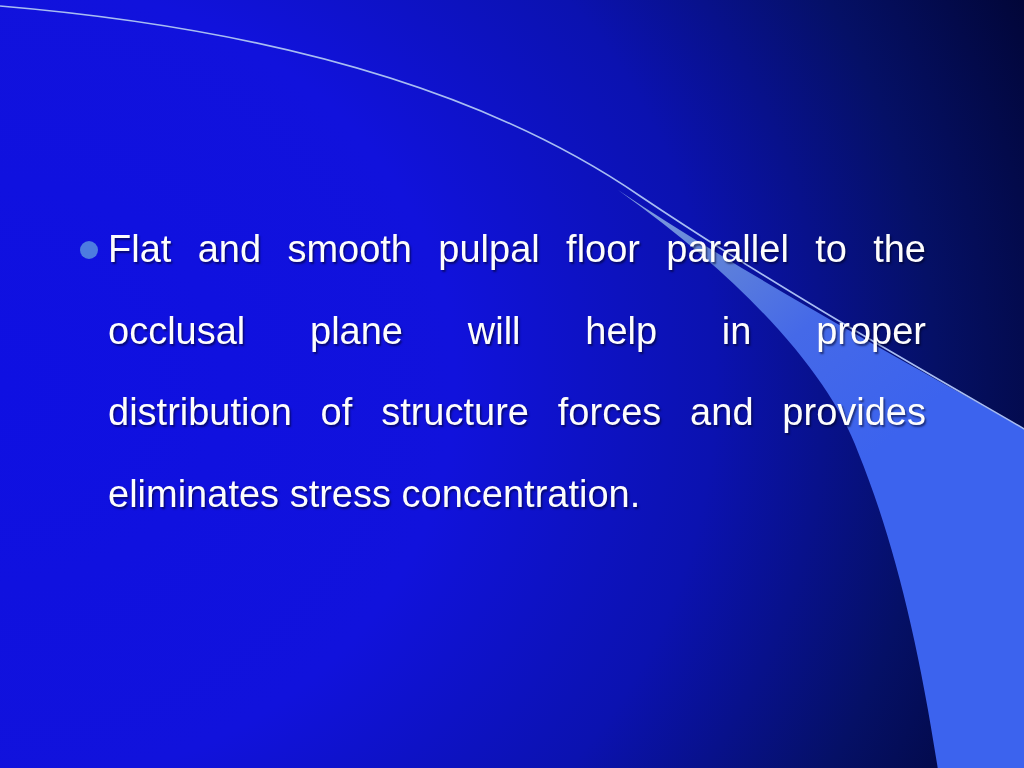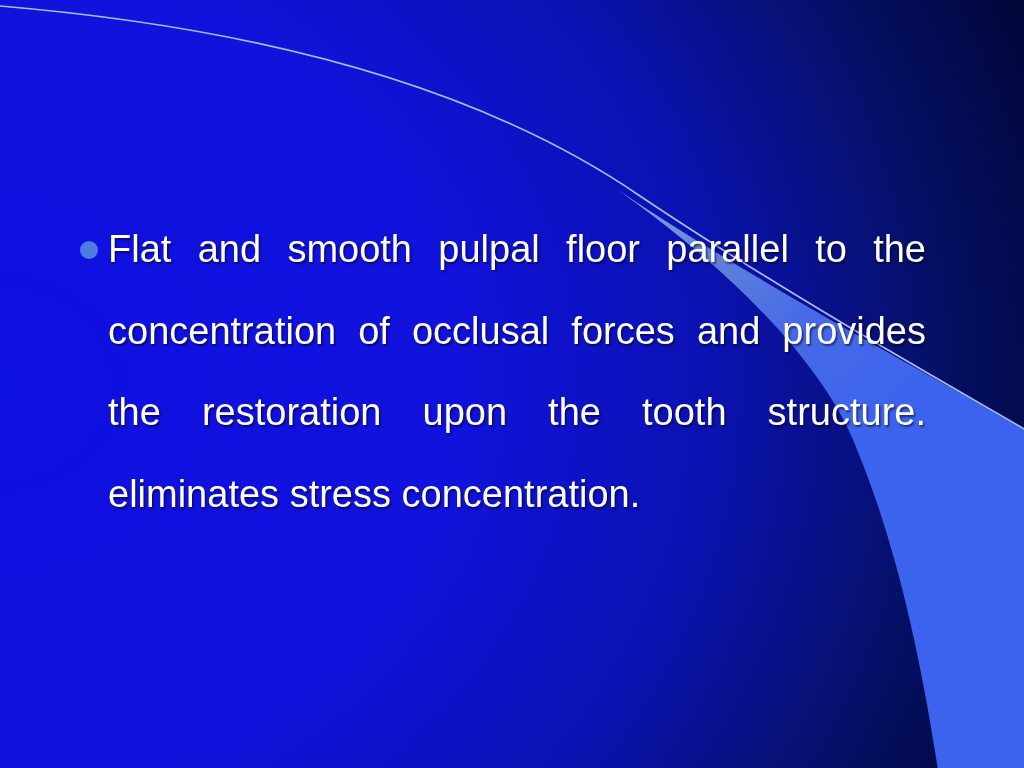"occlusal plane will help in" div.line { html: none -> <div>occlusal plane will help in proper</div> }
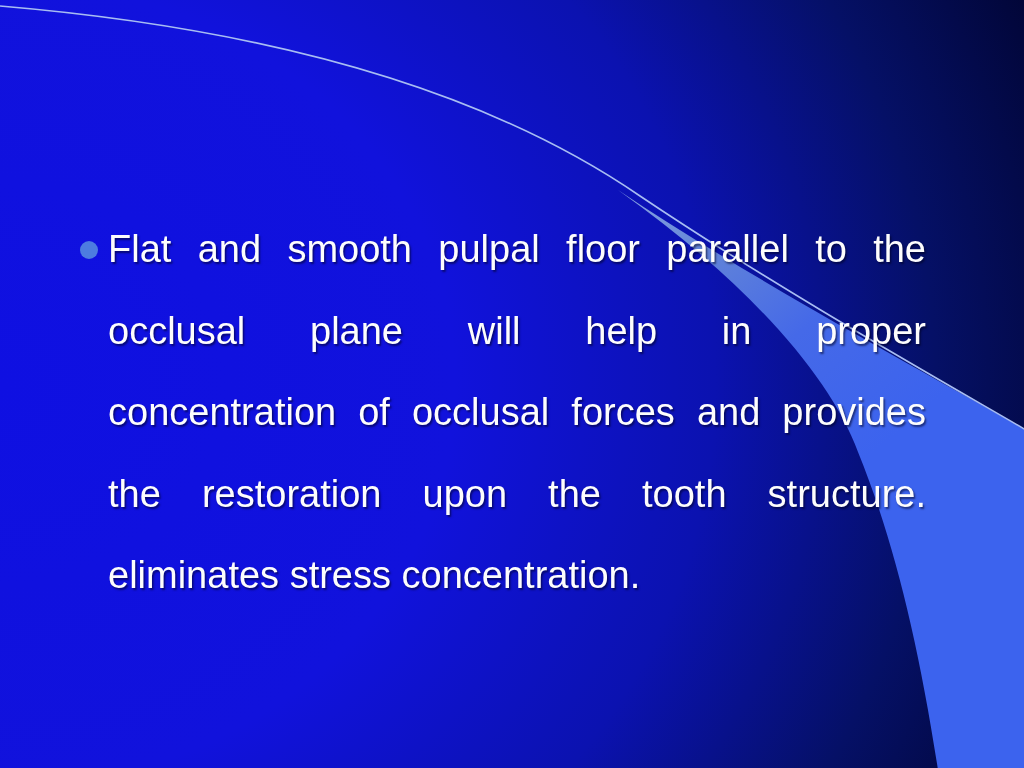"concentration of occlusal forces and" div.line { text: concentration of occlusal -> distribution of structure }
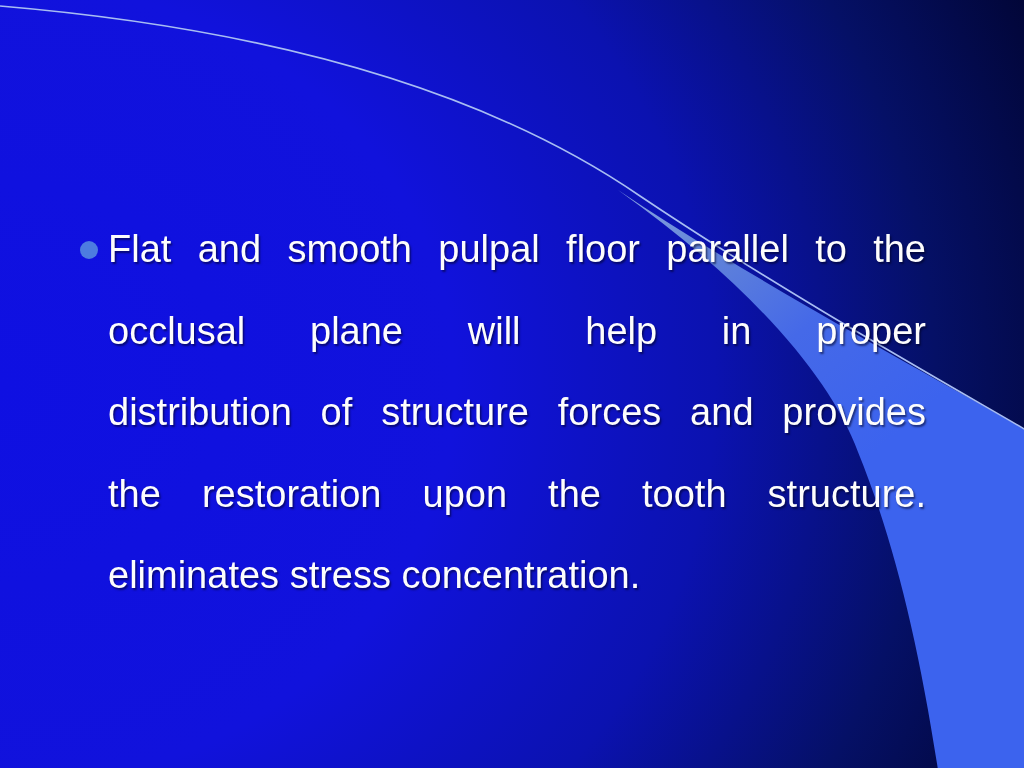"the restoration upon the tooth" div.line { html: <div>the restoration upon the tooth structure.</div> -> none }
